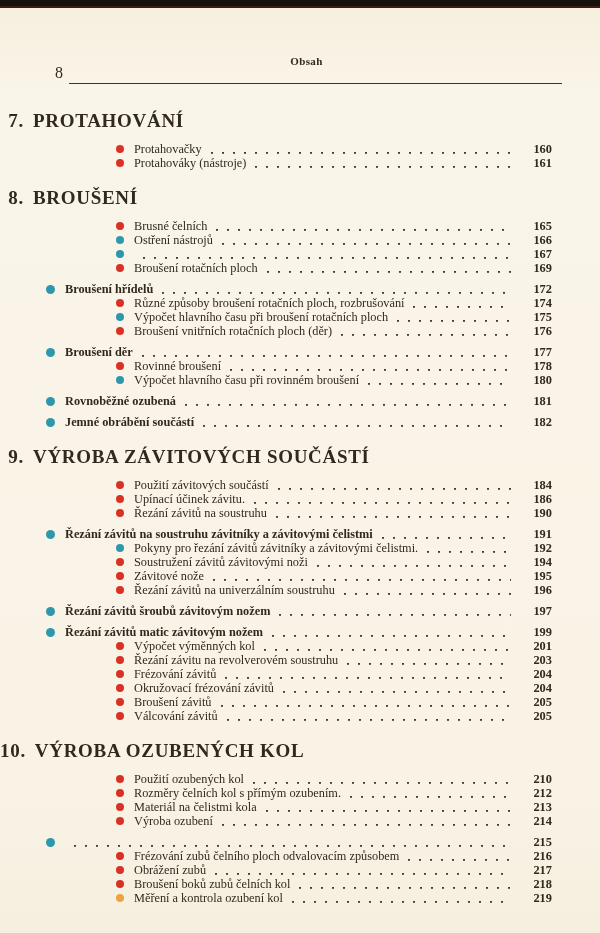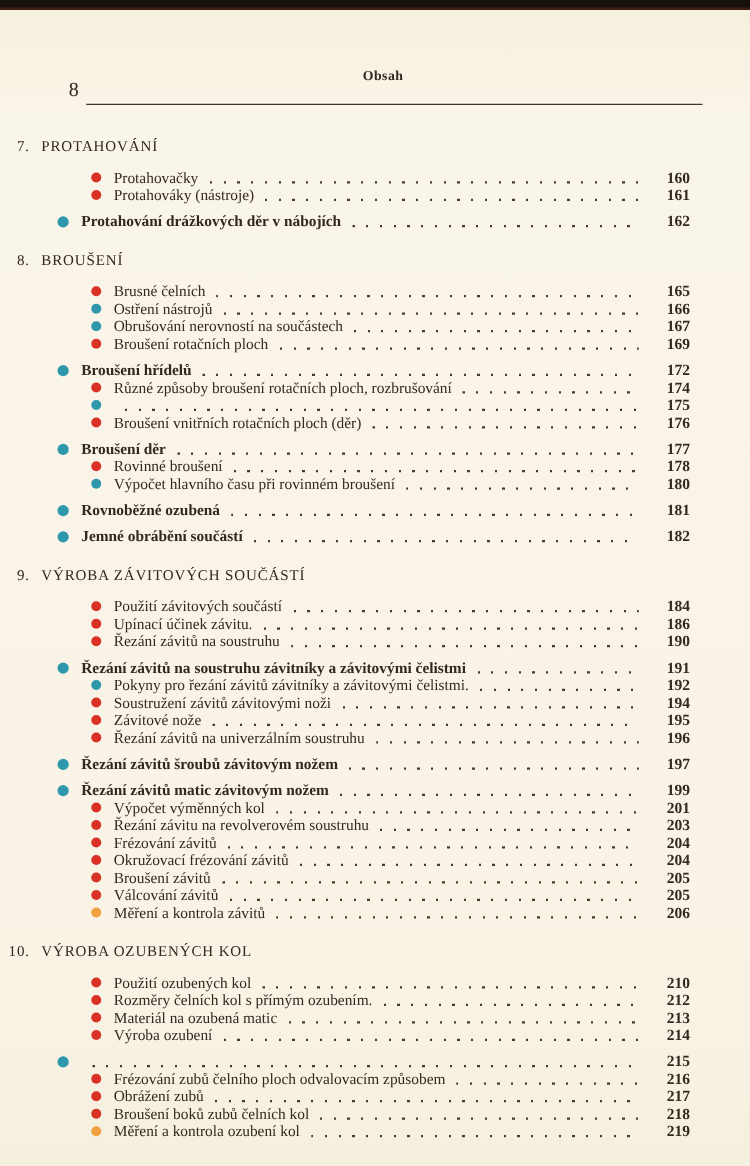"7. PROTAHOVÁNÍ" .sec-head { font-size: 12px -> 19px; font-weight: 400 -> 700 }
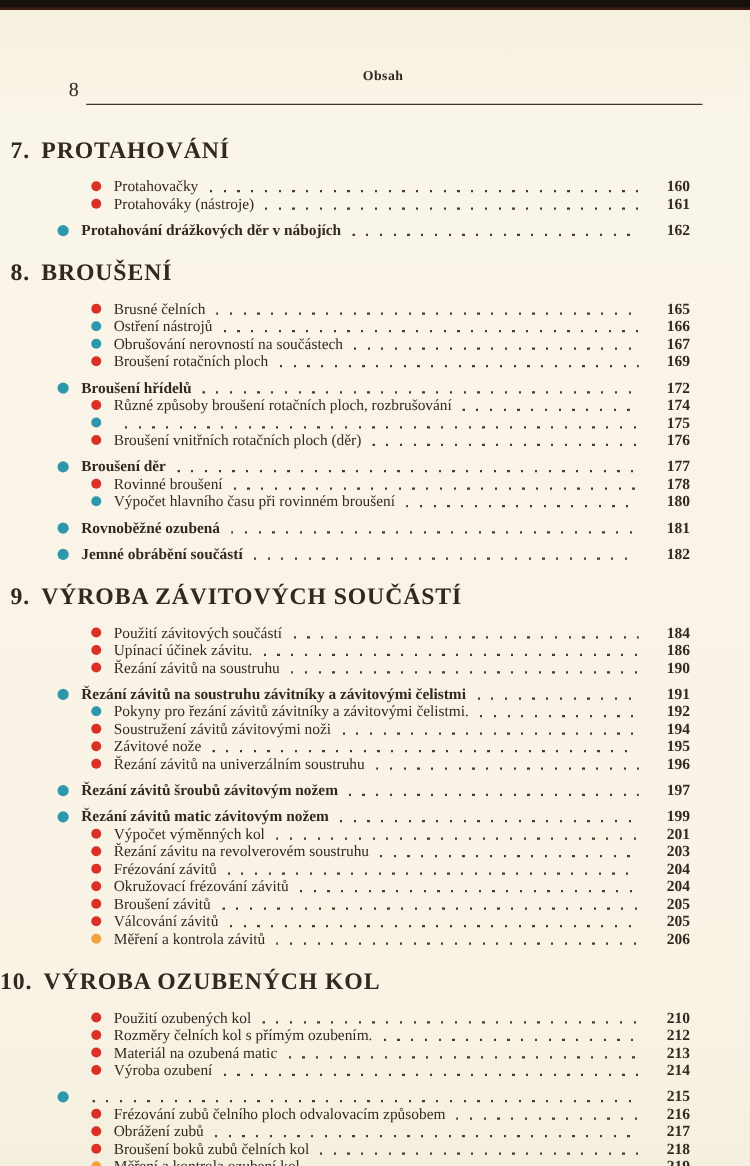"Protahovačky" .row.lvl2 { padding-left: 73px -> 116px }
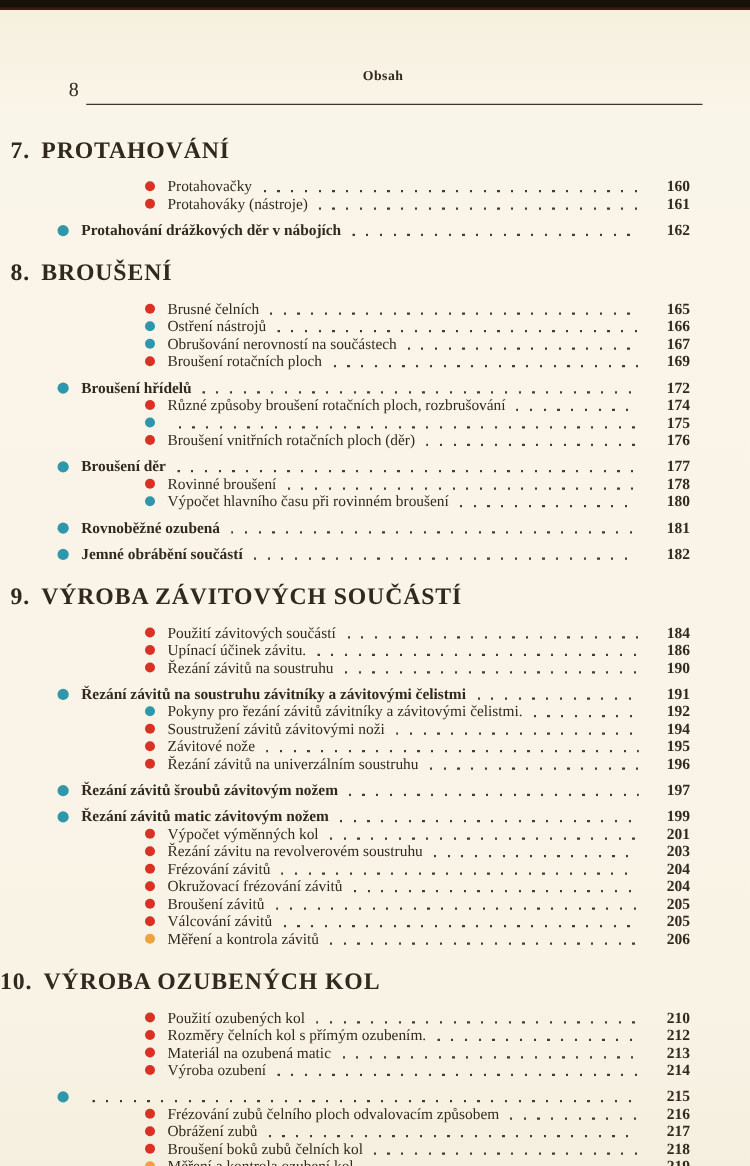"Protahování drážkových děr v nábojích" div.row { html: <div> <span></span> <span>Protahování drážkových děr v nábojích</span> <span></span> <span>162</span> </div> -> none }
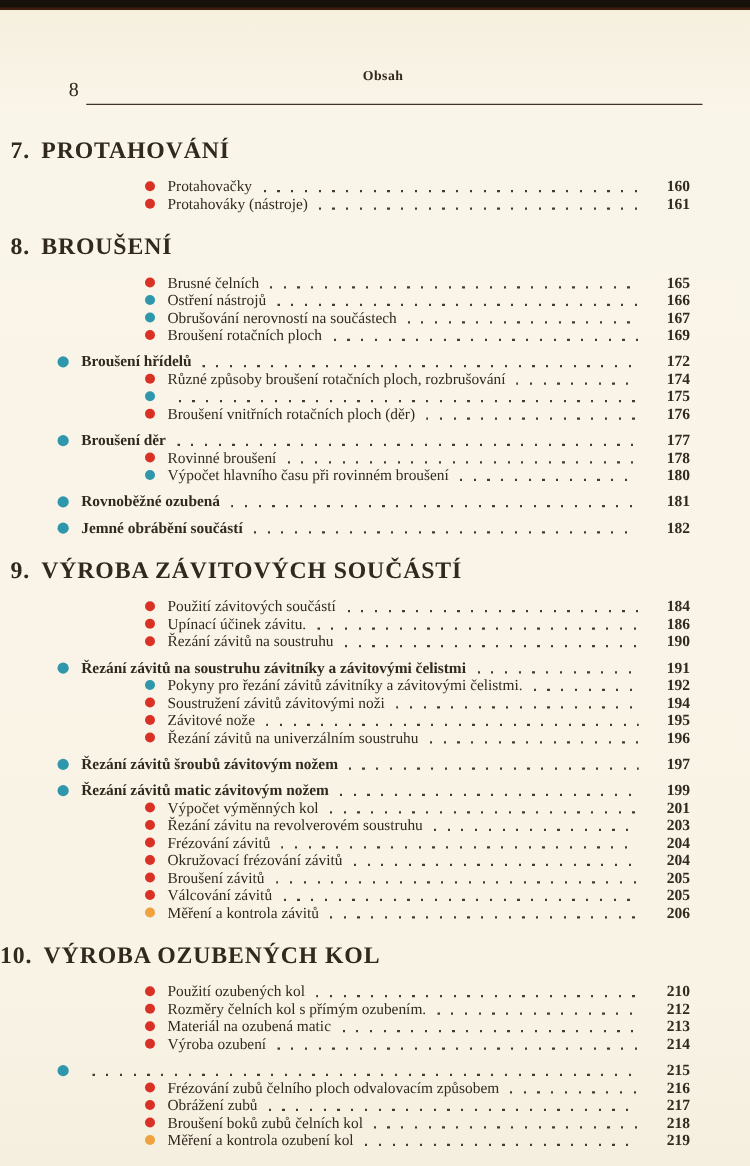"Obrušování nerovností na součástech" span.label { html: <span>Obrušování nerovností na součástech</span> -> none }
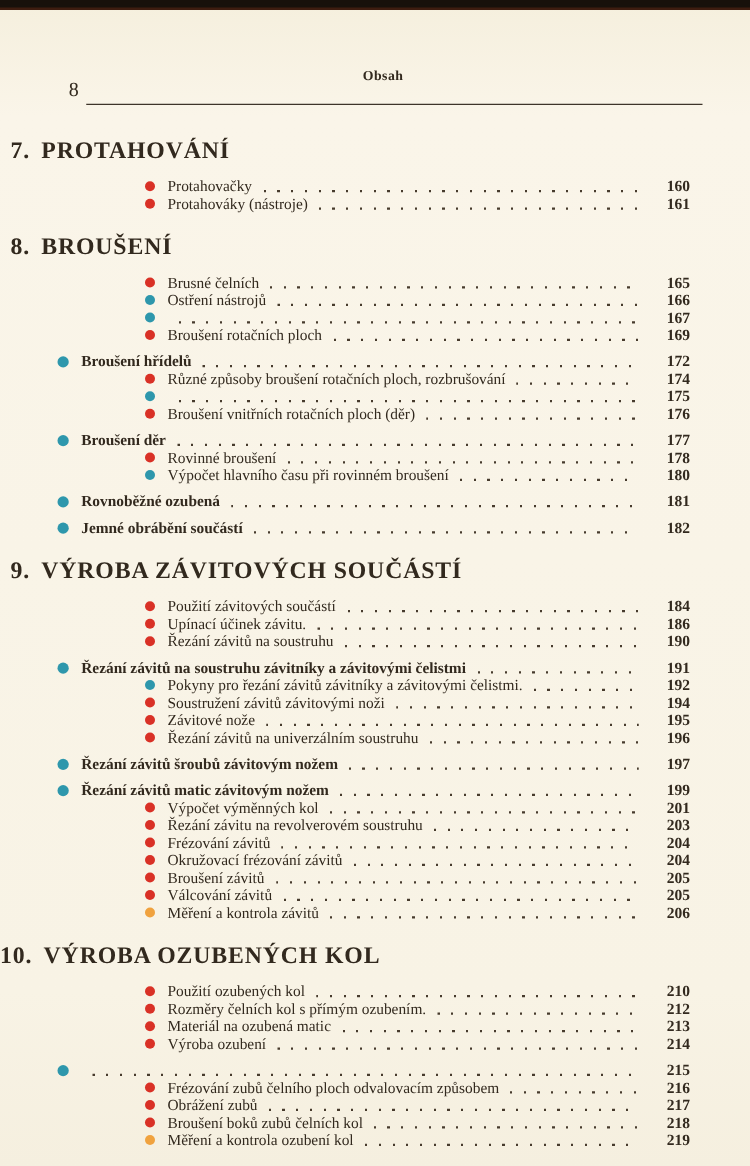"Výpočet hlavního času při broušení" span.label { html: none -> <span>Výpočet hlavního času při broušení rotačních ploch</span> }
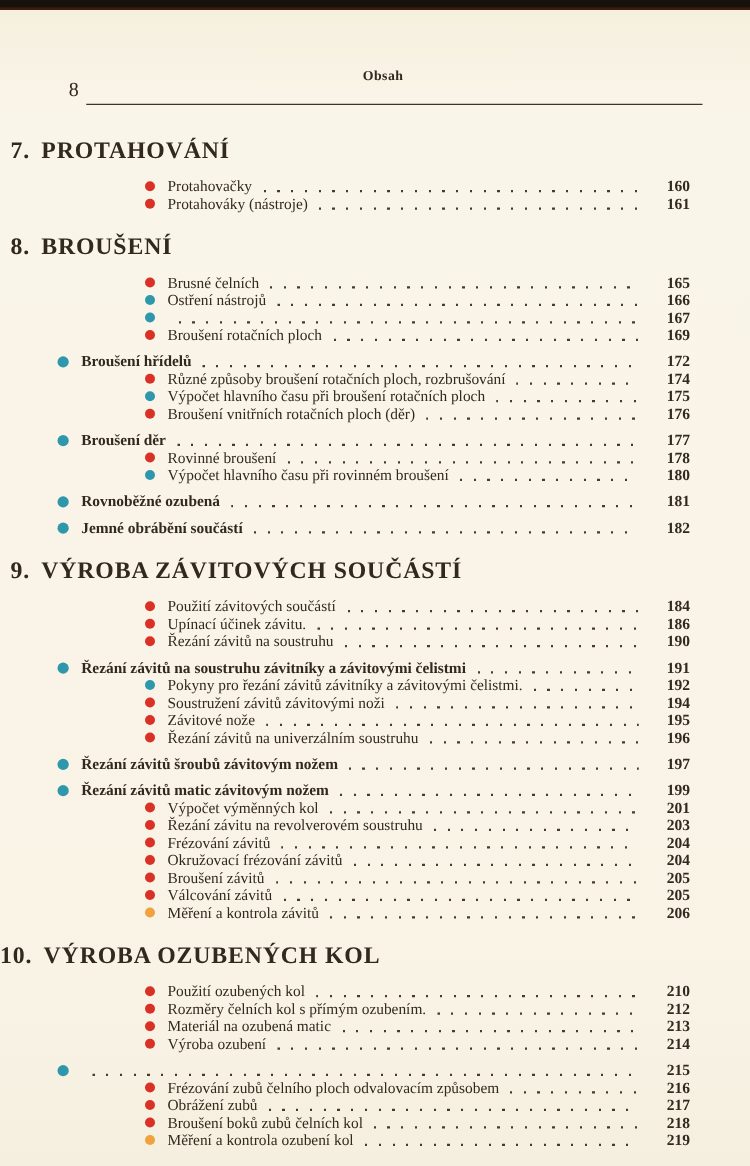"Měření a kontrola závitů" div.row { html: <div> <span></span> <span>Měření a kontrola závitů</span> <span></span> <span>206</span> </div> -> none }
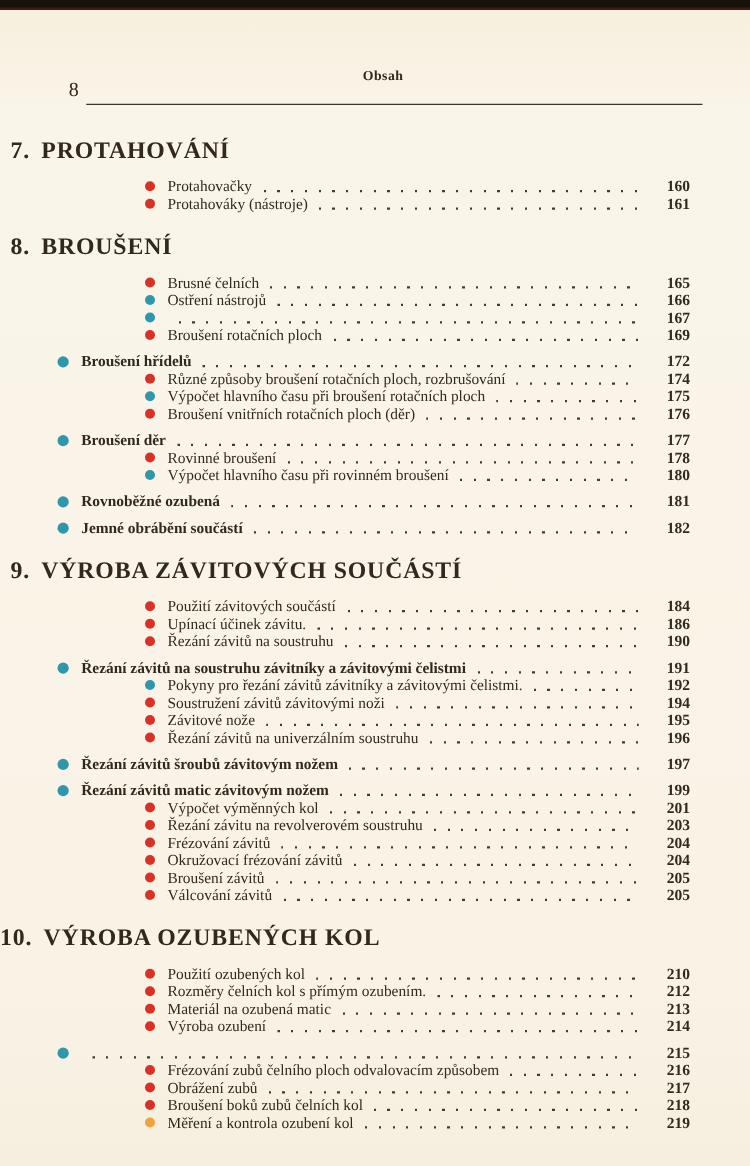"Materiál na ozubená matic" span.label { text: ozubená matic -> čelistmi kola }
